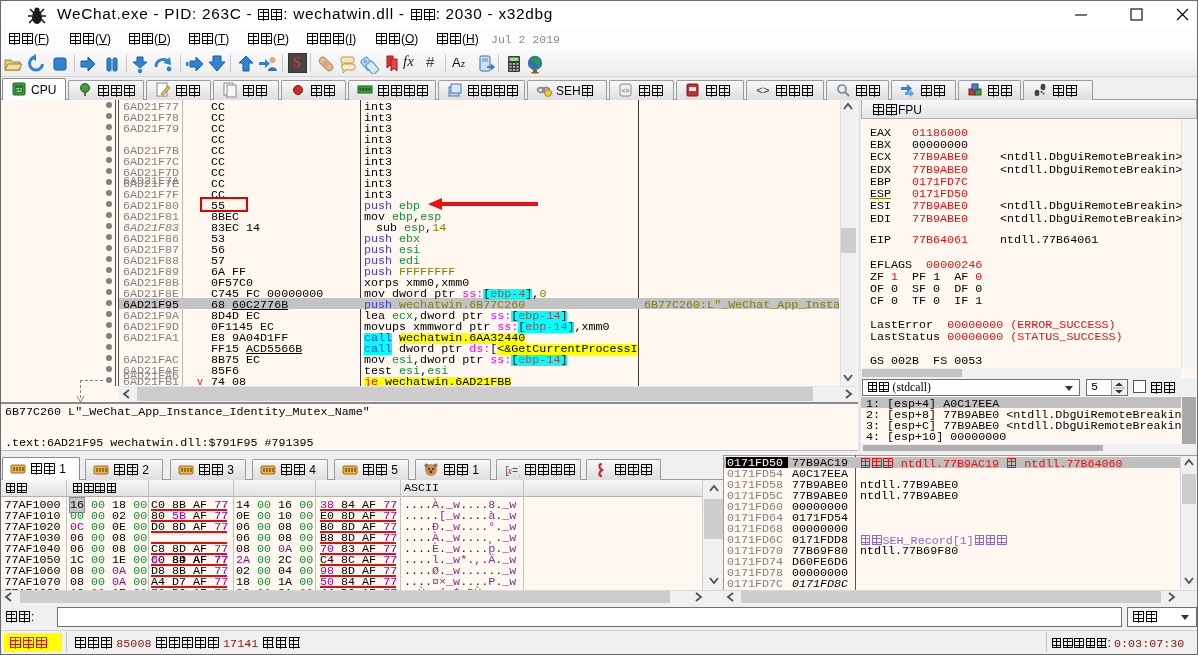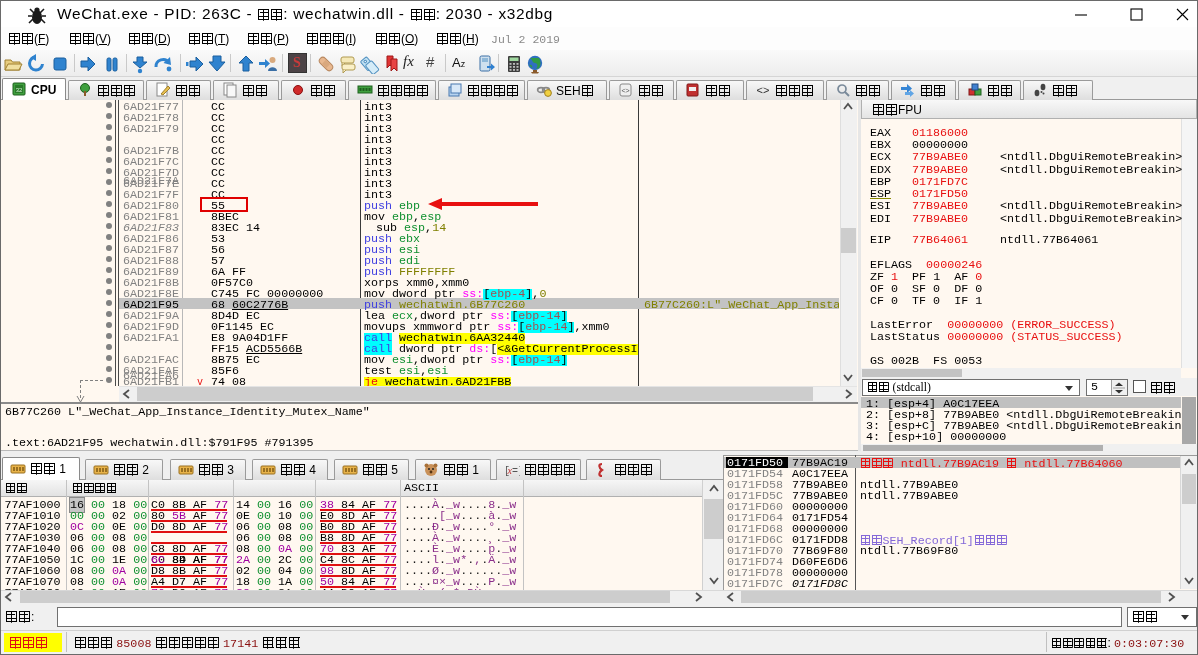"CPU" div.ab { font-weight: bold -> none }
